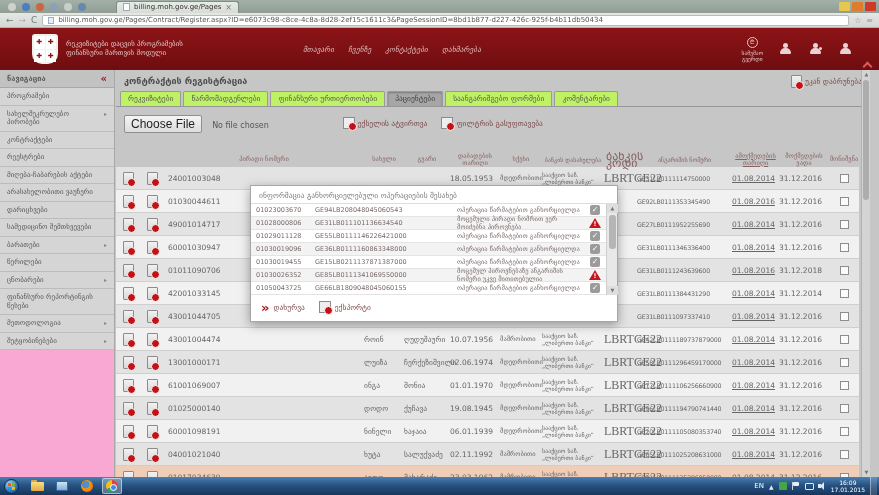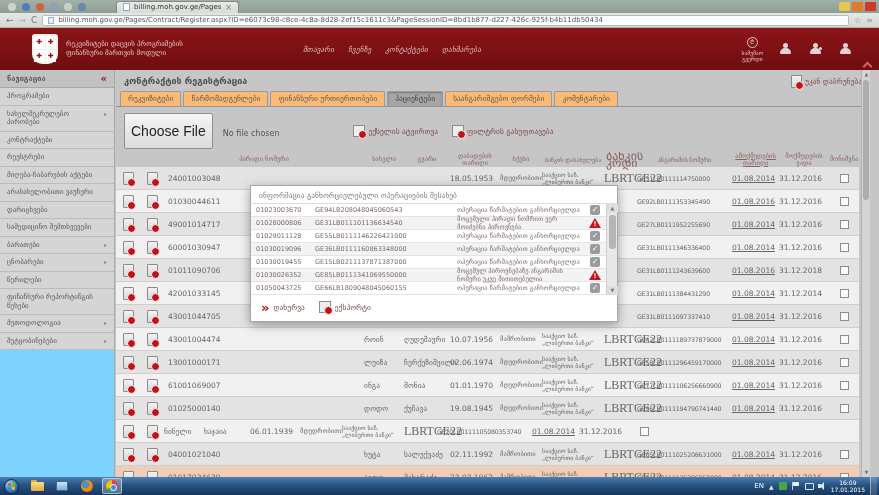"ნავიგაცია" .sidebar { background: #7dd3fc -> #f9a8d4 }
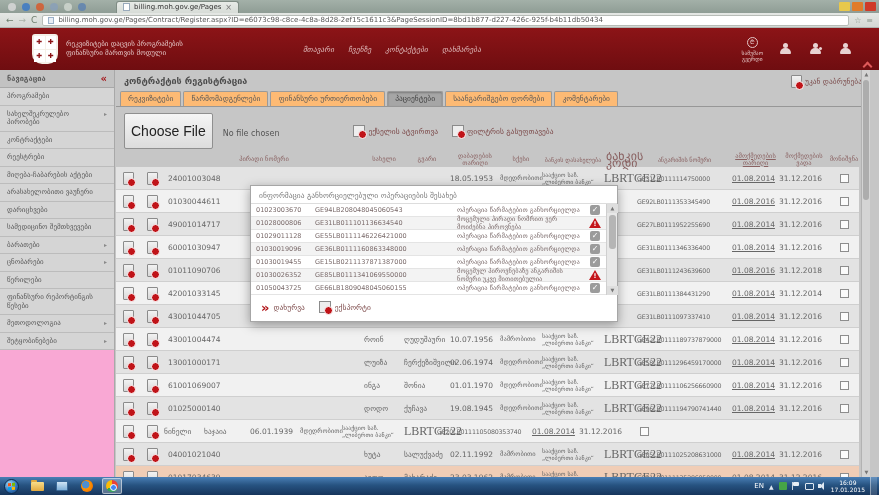"რეკვიზიტები" .tabbtn { background: #fdba74 -> #bef264 }
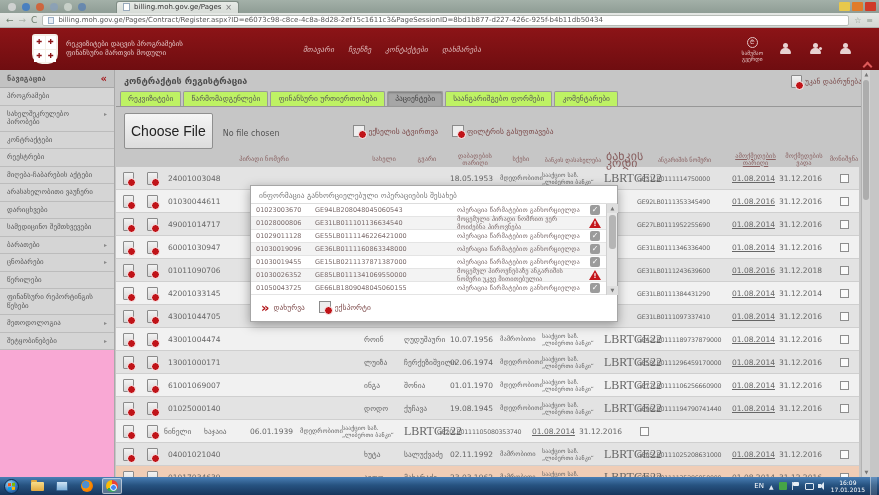"Choose File" .file-btn { font-size: 14px -> 12px; padding: 9px 6px -> 1px 6px }
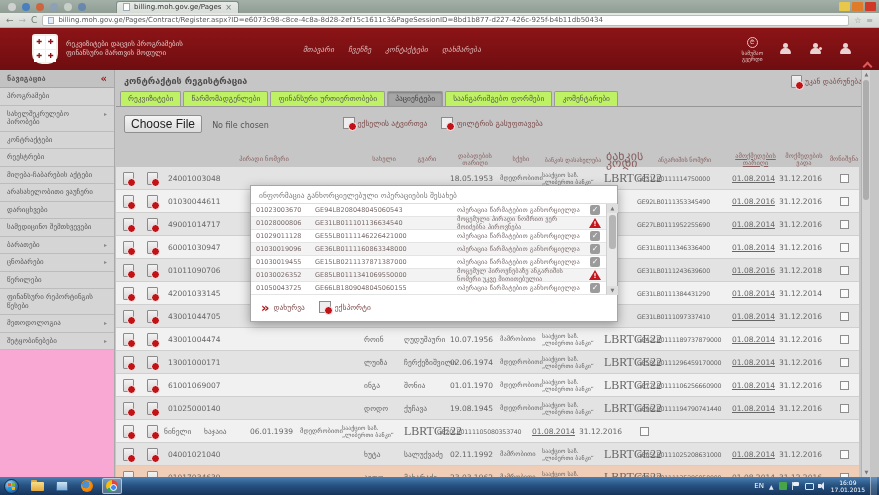"ცნობარები" div.sb-item { order: before "წერილები" -> after "წერილები" }
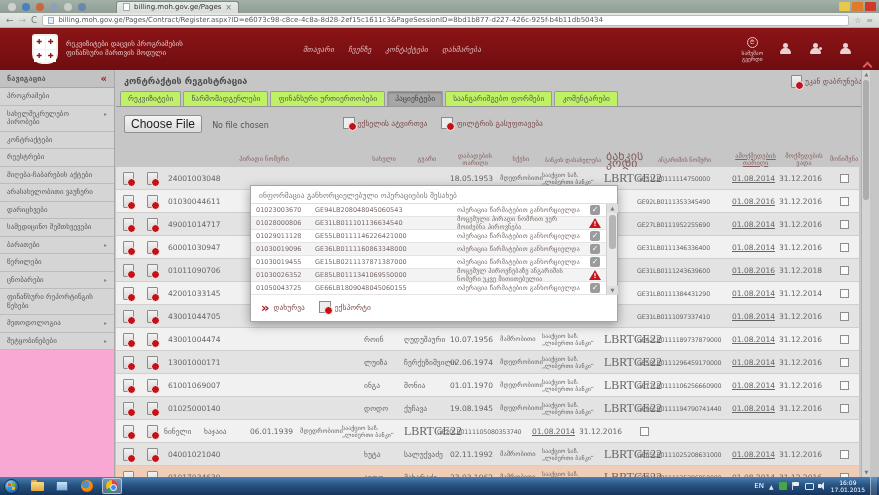"60001098191" div.c-pid { html: none -> <div>60001098191</div> }
